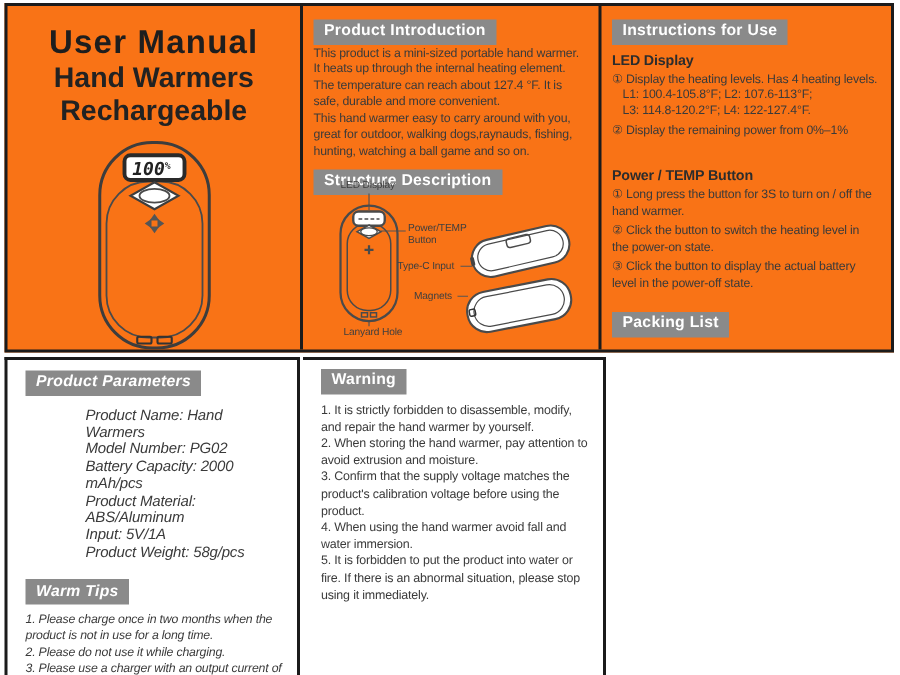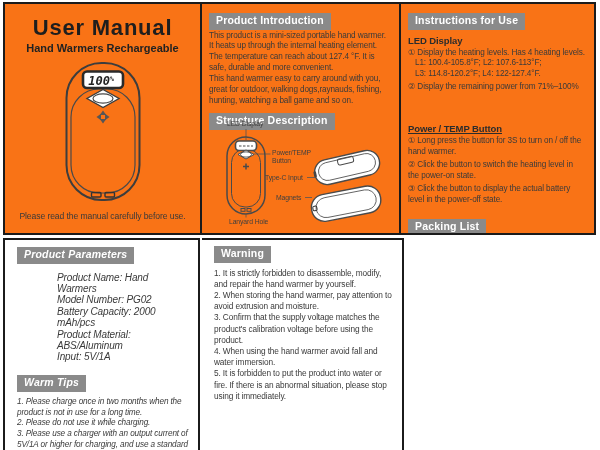"Hand Warmers Rechargeable" .subtitle { font-size: 11px -> 19px }
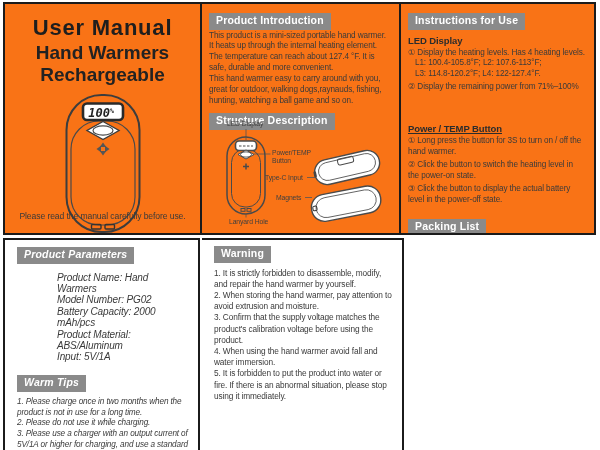"② Display the remaining power" div.body-txt { text: 71%–100% -> 0%–1% }
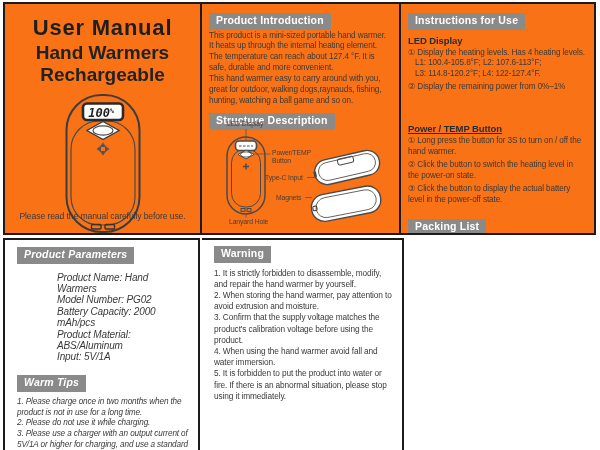"Power / TEMP Button" .power-title { margin-top: 30px -> 19px; text-decoration: underline -> none }
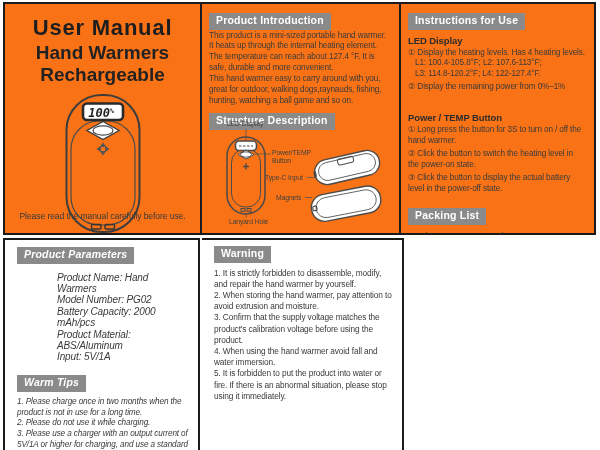"Please read the manual carefully" div.cover-note { html: <div>Please read the manual carefully before use.</div> -> none }
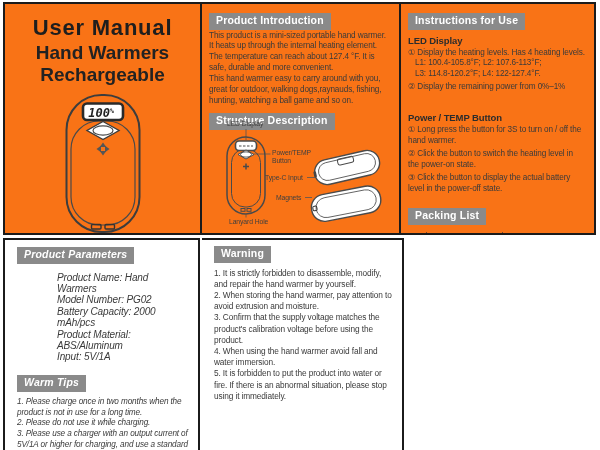"Product Weight: 58g/pcs" div { html: none -> <div>Product Weight: 58g/pcs</div> }
